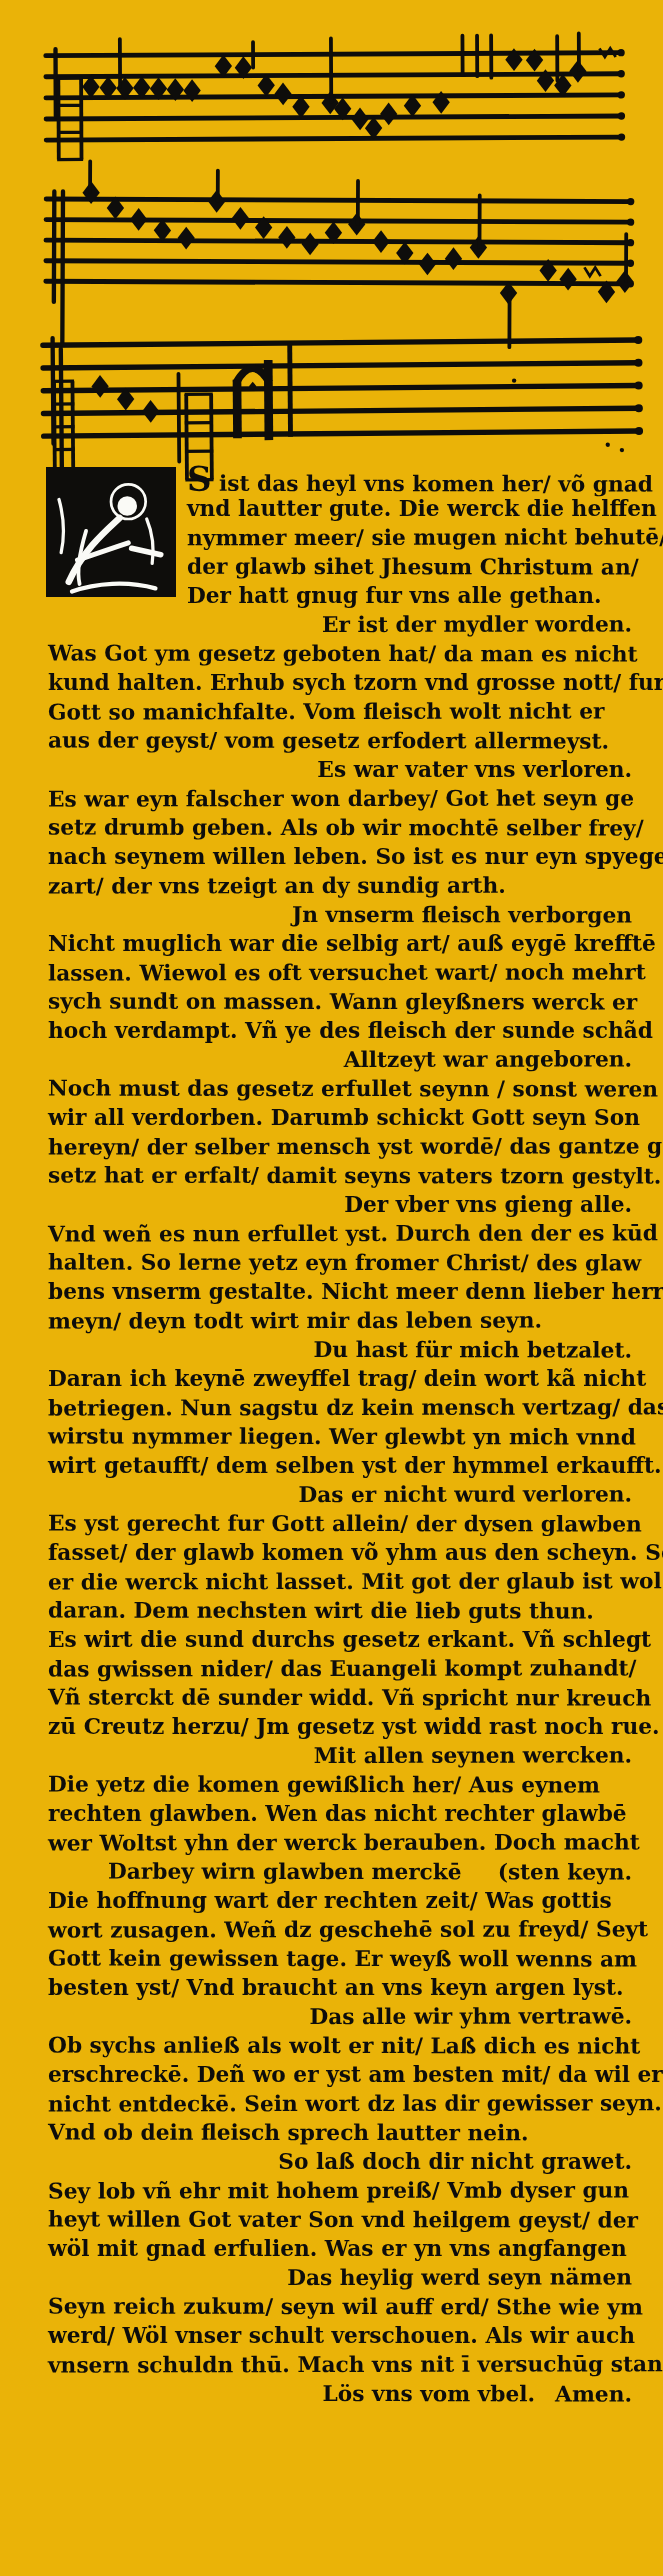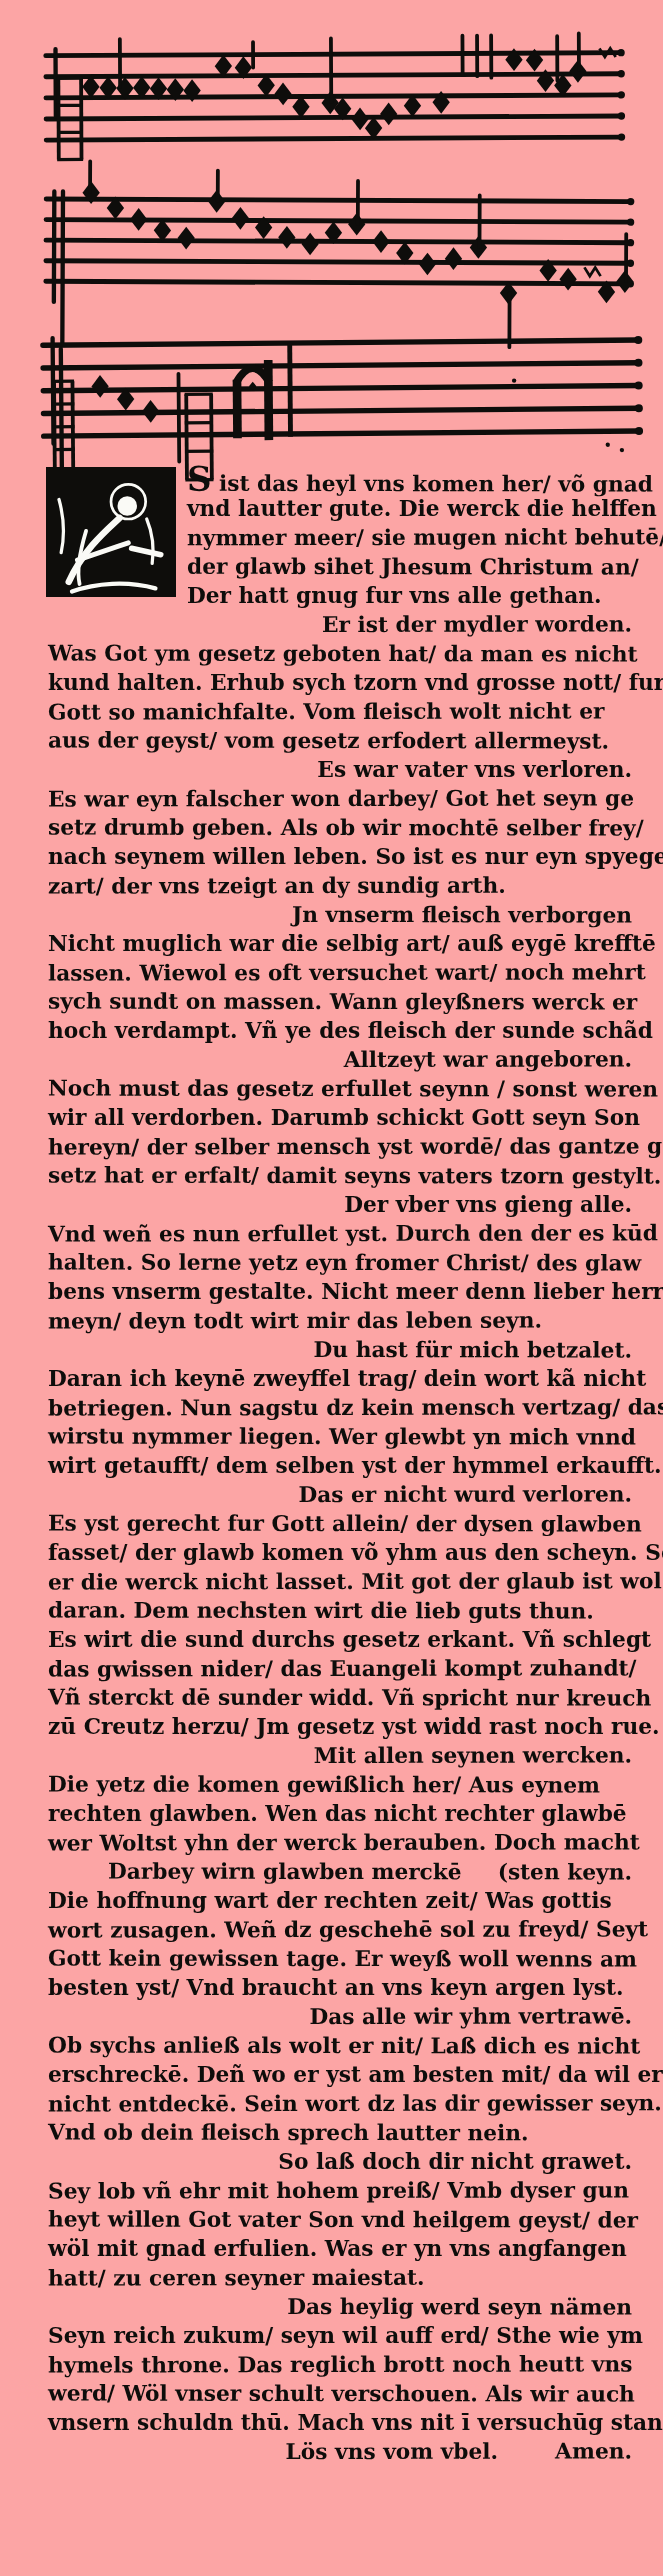"S ist das heyl vns" .page { background: #fca5a5 -> #eab308 }
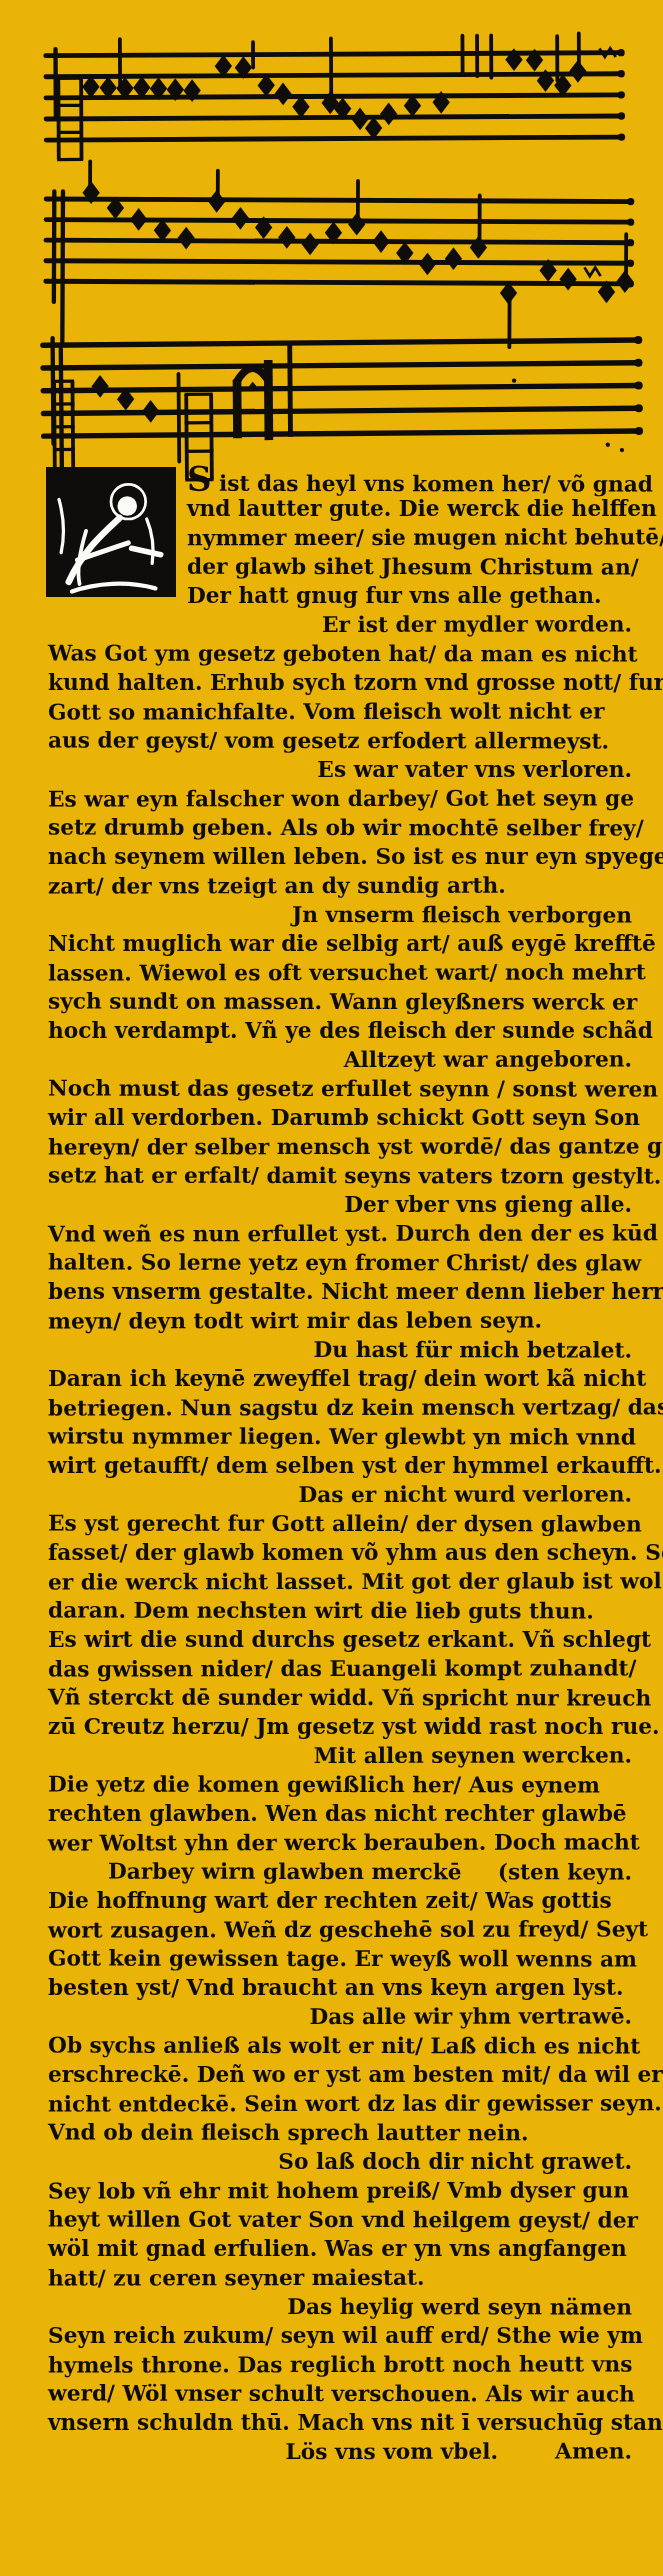"hatt/ zu ceren seyner maiestat." div.ln { html: <div>hatt/ zu ceren seyner maiestat.</div> -> none }
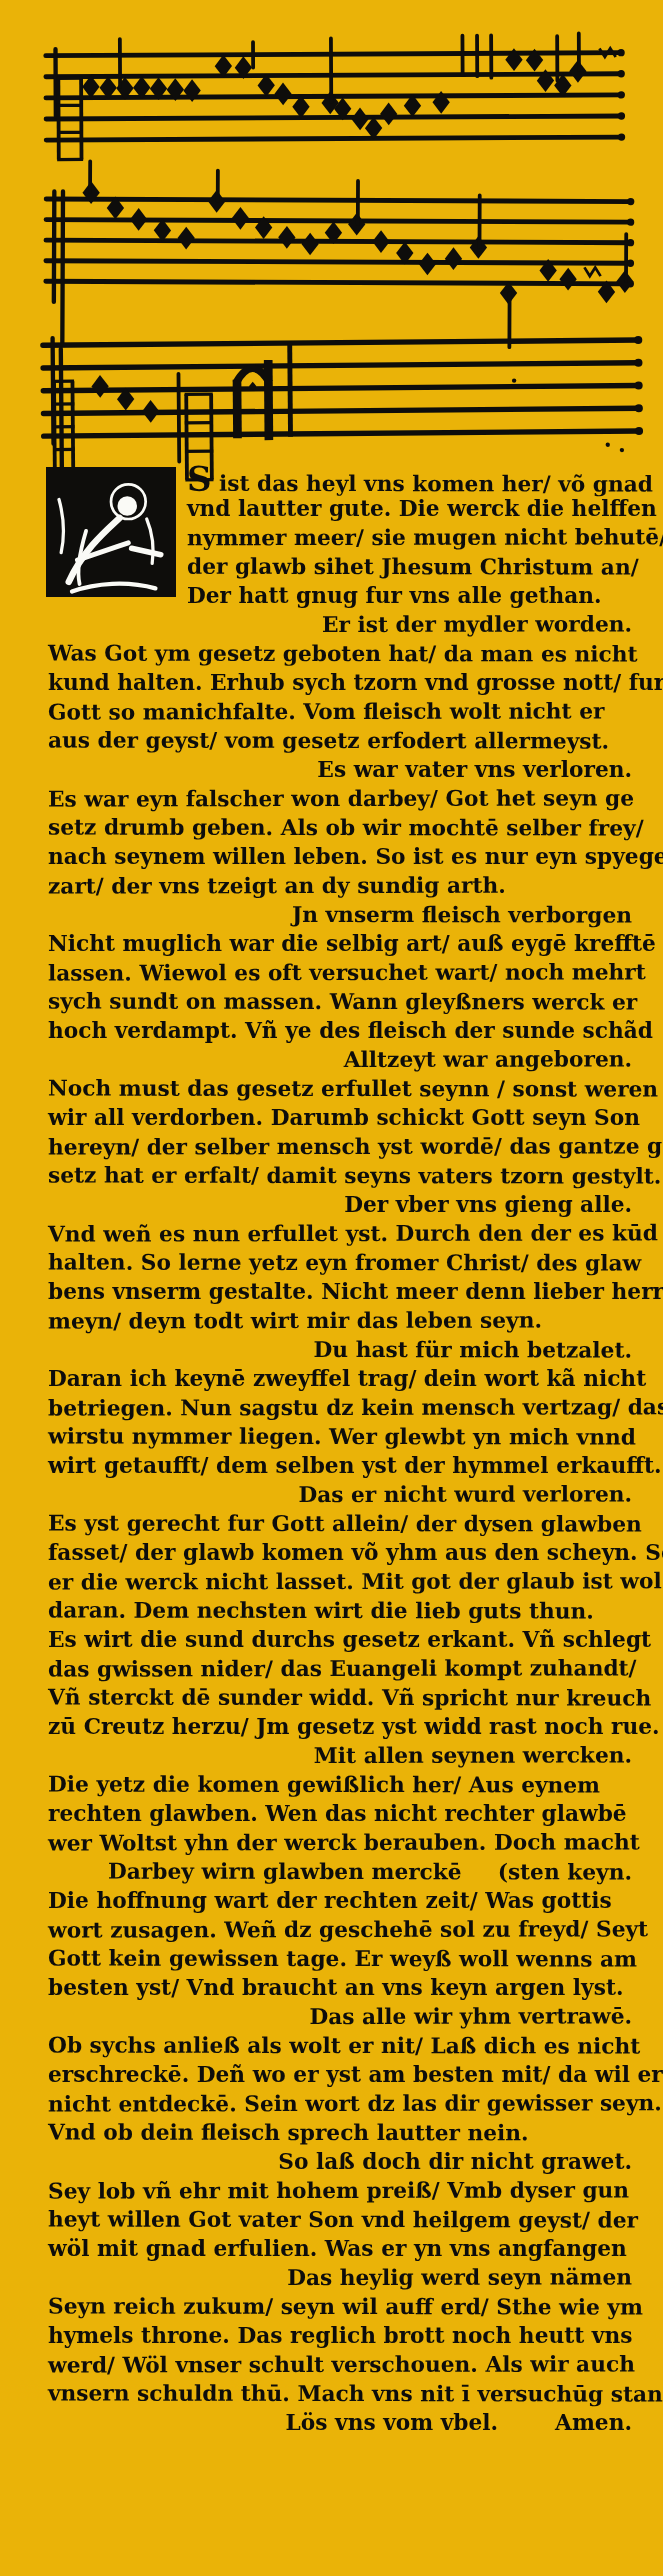"hymels throne. Das reglich brott" div.ln { html: <div>hymels throne. Das reglich brott noch heutt vns</div> -> none }
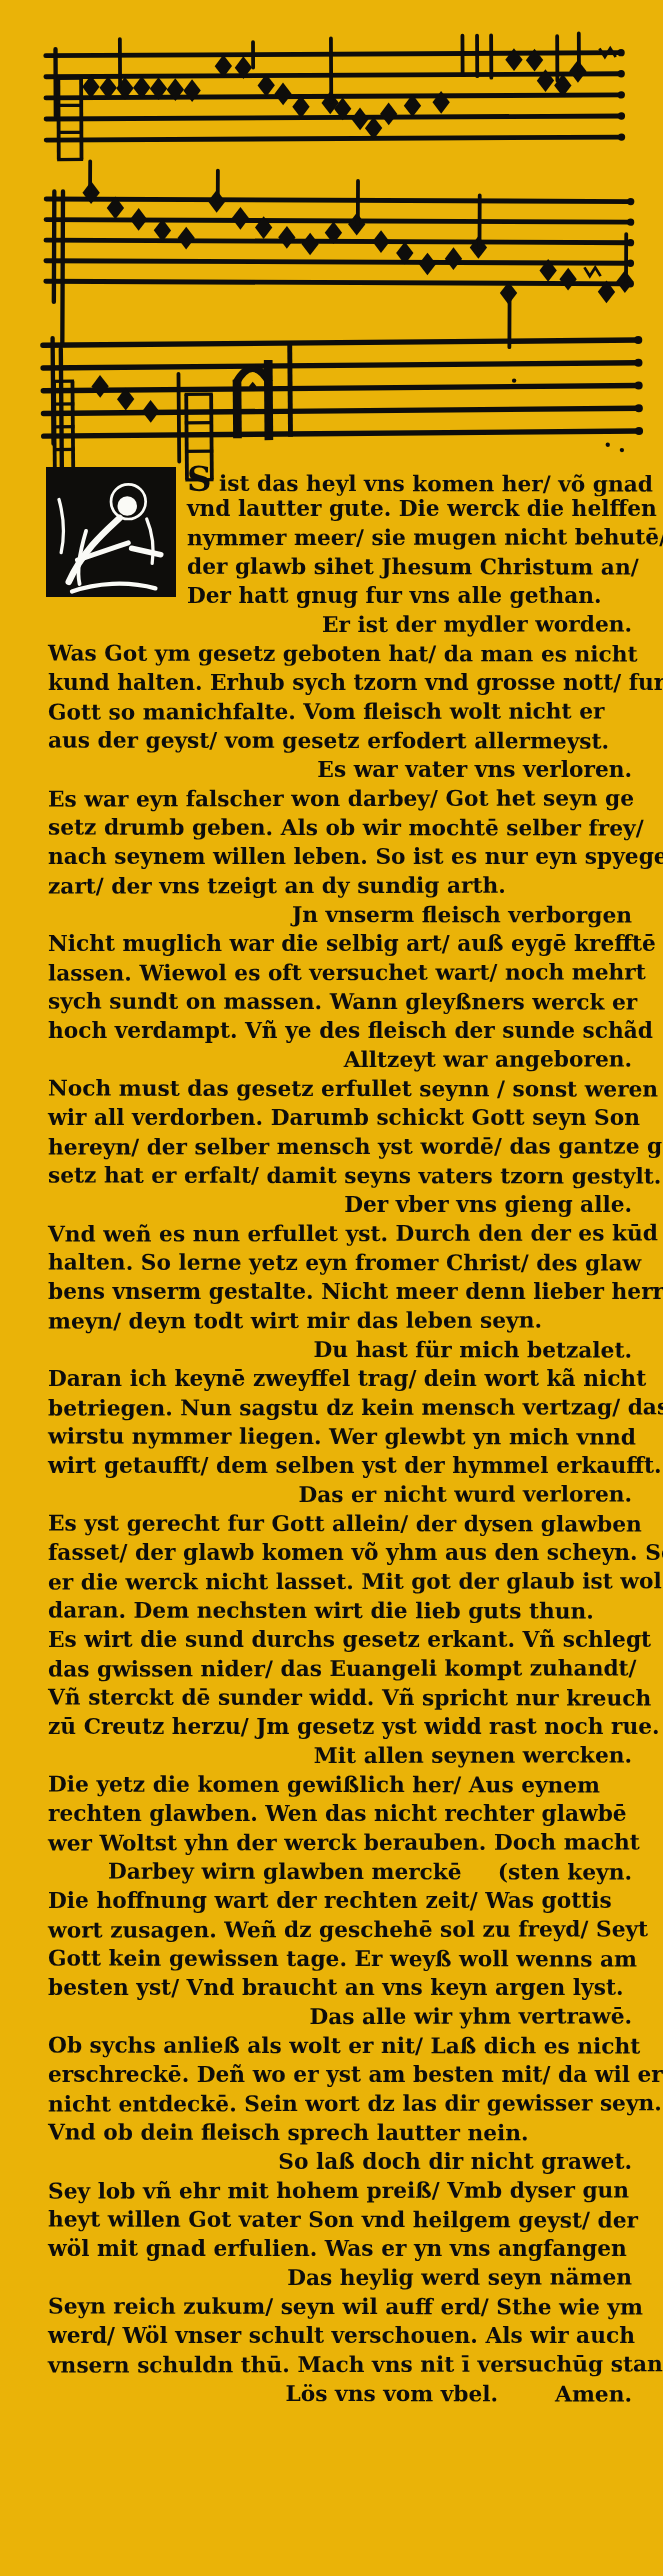"Lös vns vom vbel." .a-split-right { gap: 57px -> 20px }
